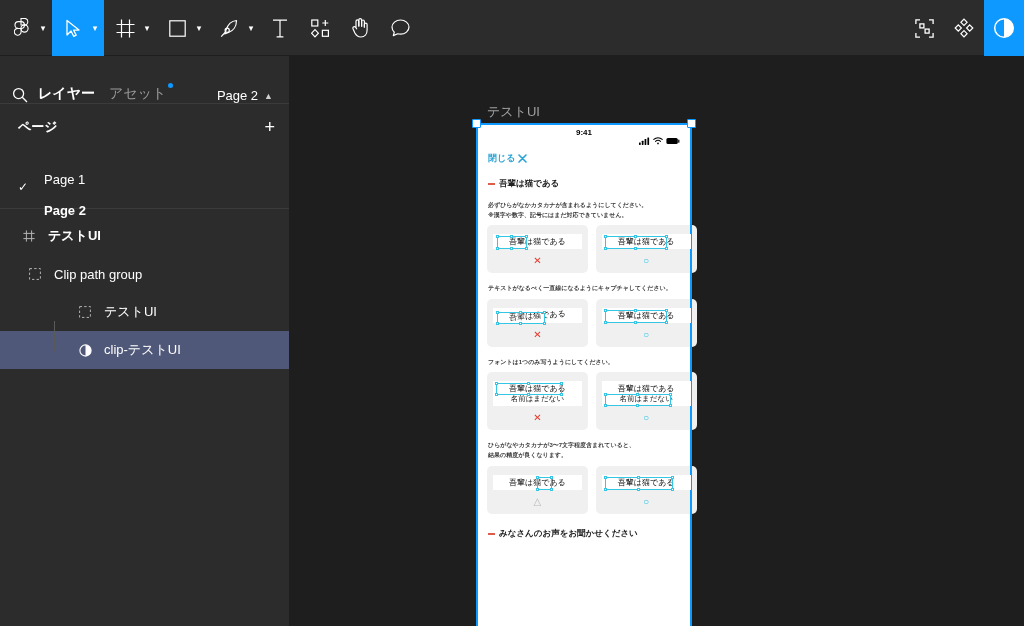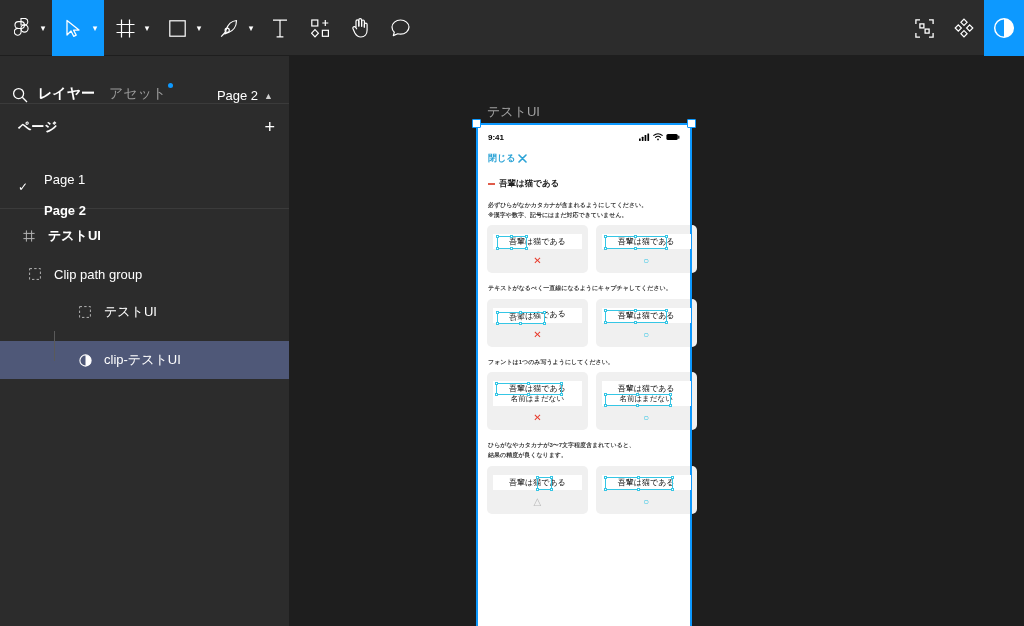"9:41" .statusbar { flex-direction: none -> column }
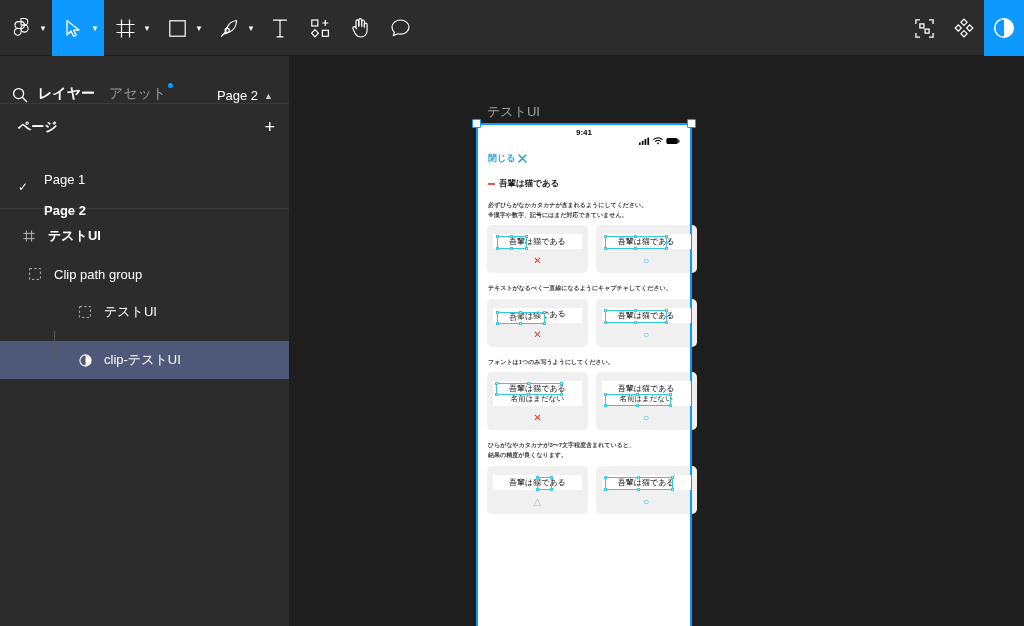"clip-テストUI" div.layer-row { margin-top: 10px -> none }
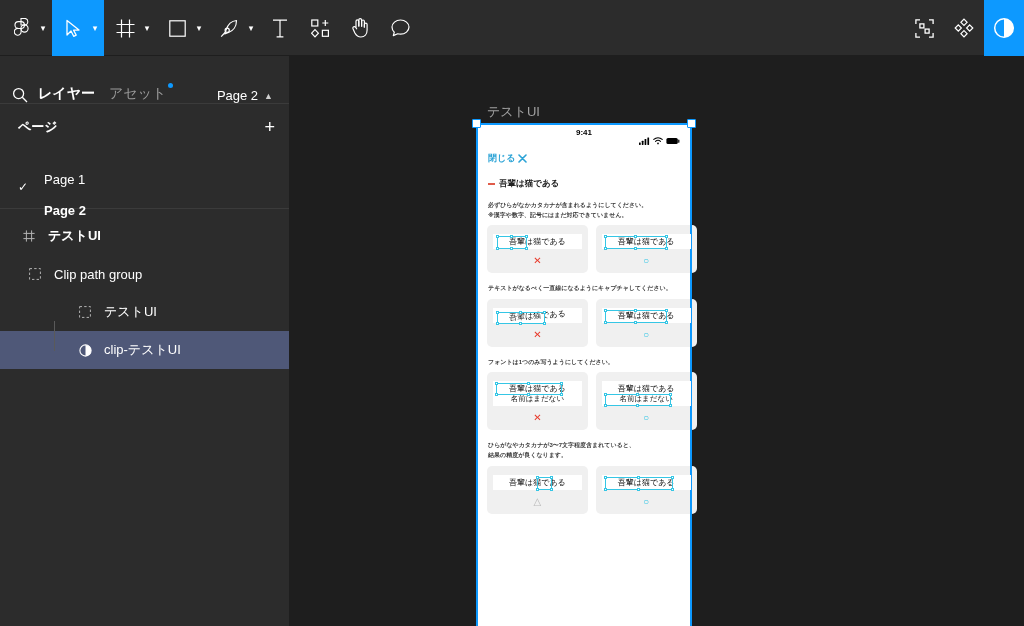"みなさんのお声をお聞かせください" div.bottom-sec { html: none -> <div> <span></span> <span>みなさんのお声をお聞かせください</span> </div> }
